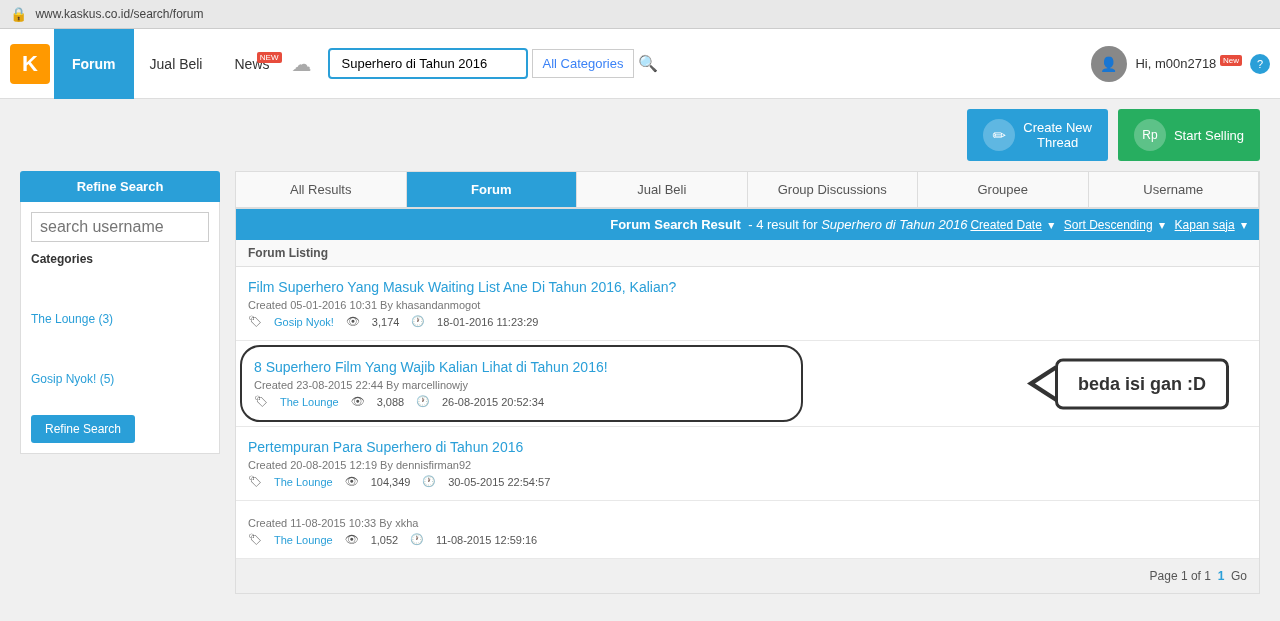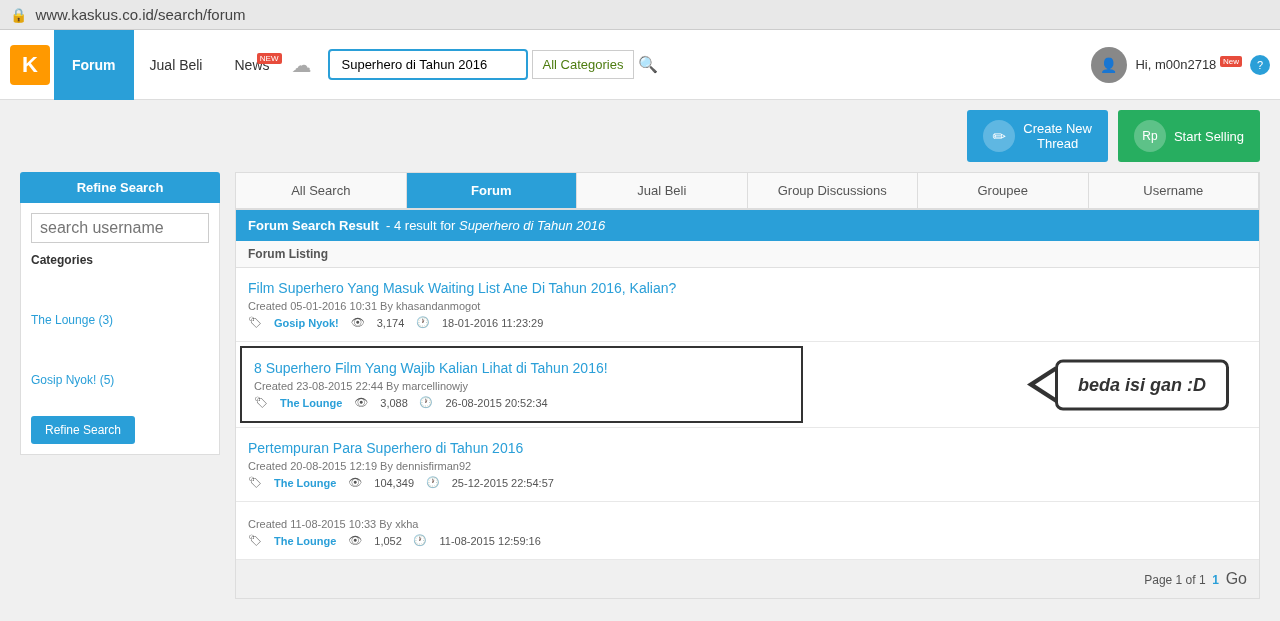"www.kaskus.co.id/search/forum" .browser-bar .url-text { font-size: 15px -> 12px }
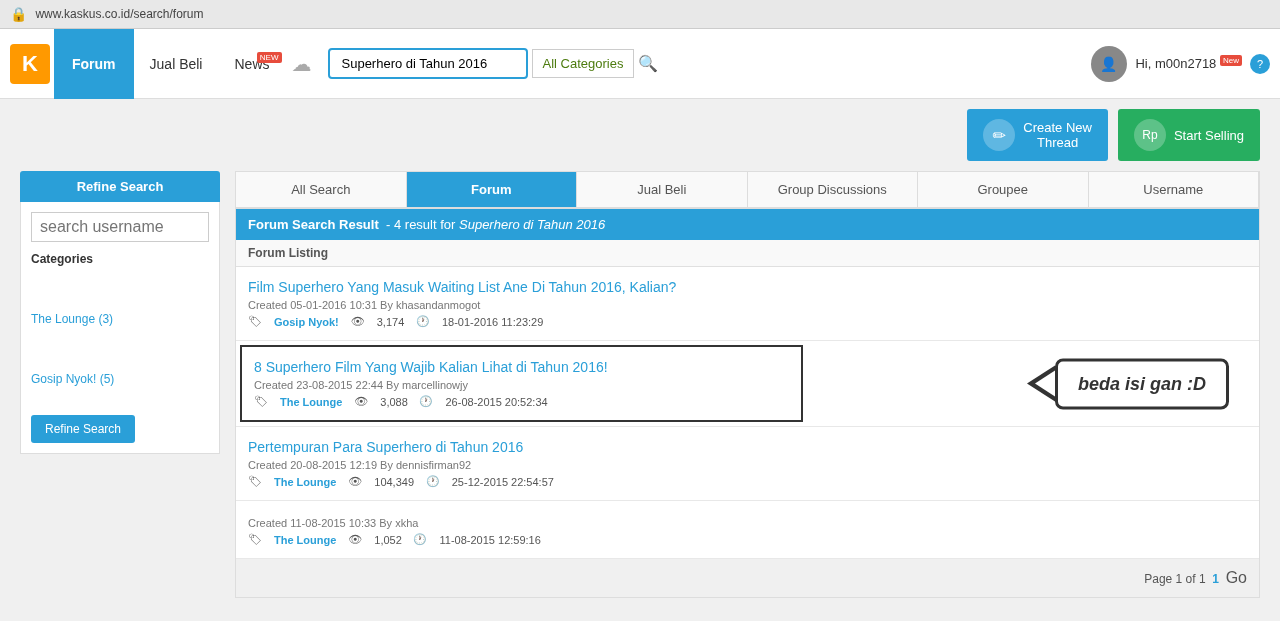"All Categories" .search-dropdown { color: #4d7c0f -> #3b82f6 }
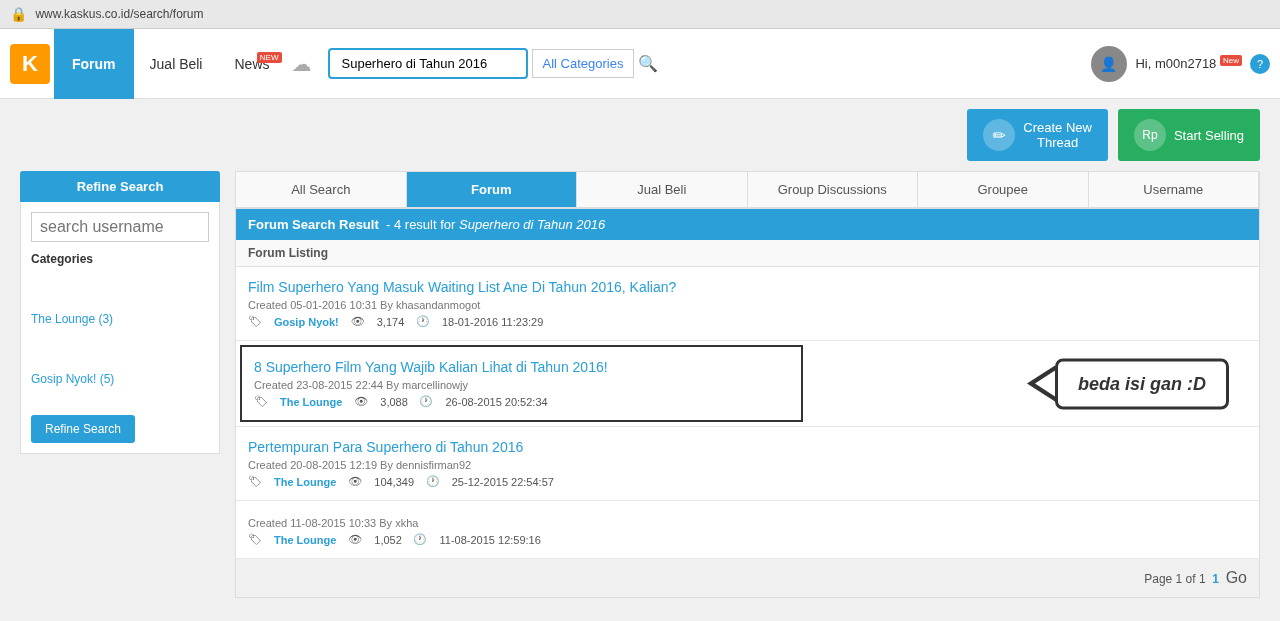"All Search" div.tab-item { text: Search -> Results }
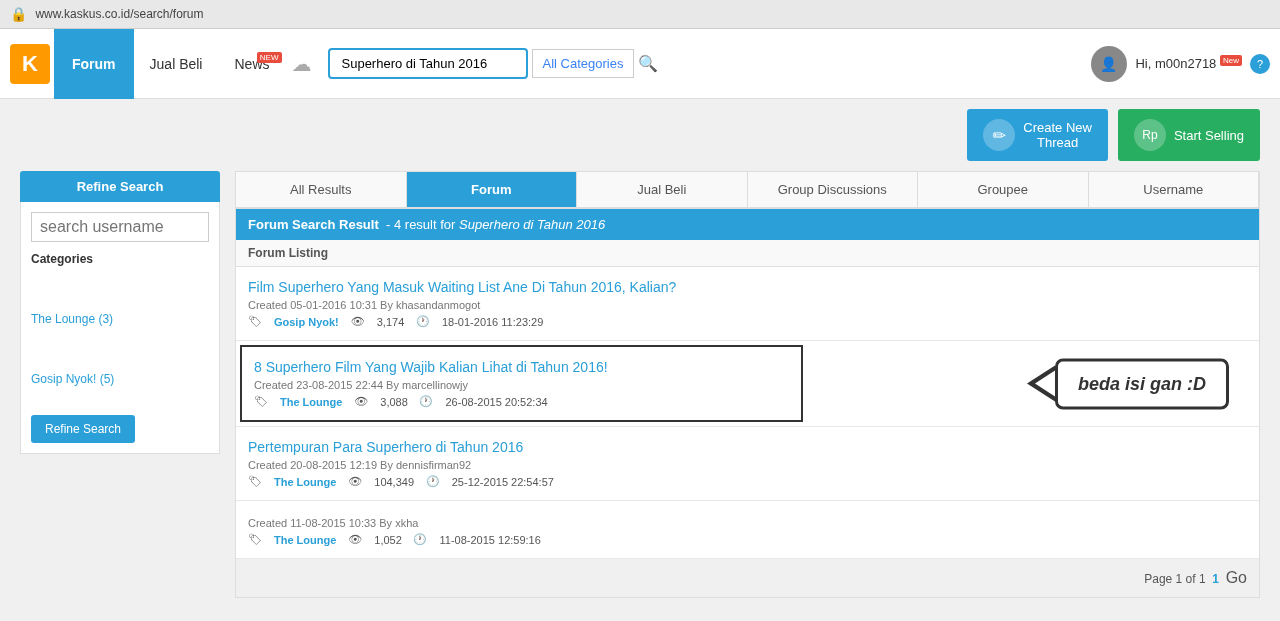"Forum Search Result - 4" .search-result-header { justify-content: space-between -> flex-end }
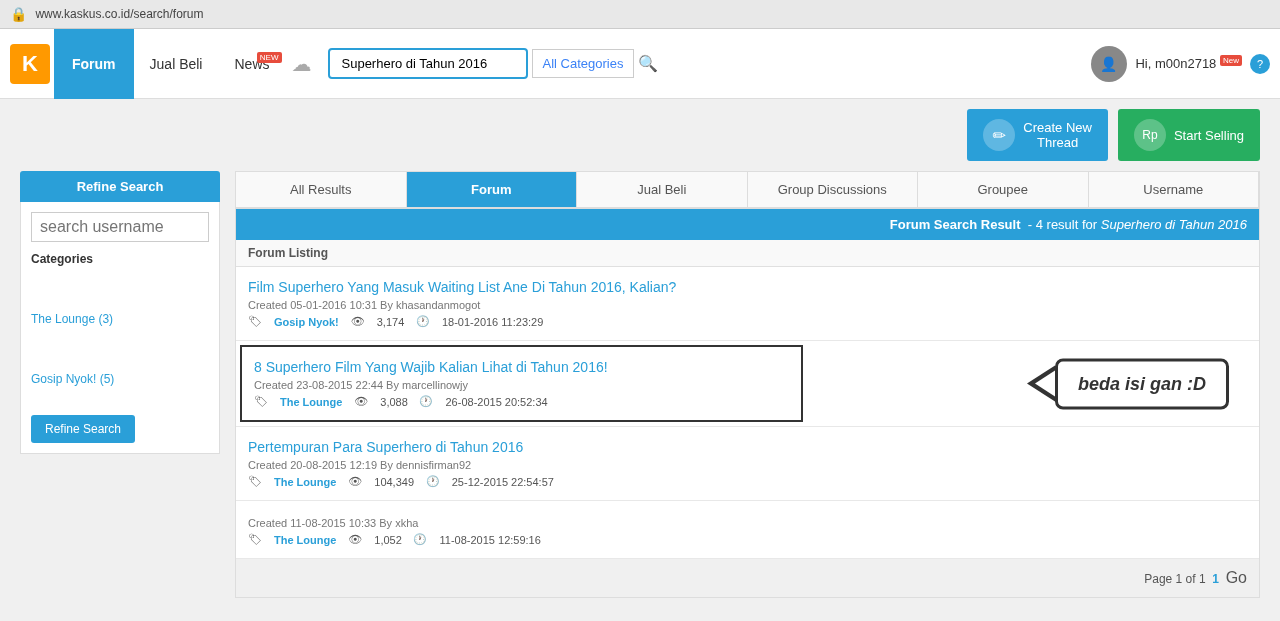"Created Date ▾ Sort Descending" span.sort-options { html: none -> <span> <span>Created Date</span> ▾ &nbsp;<span>Sort Descending</span> ▾ &nbsp;<span>Kapan saja</span> ▾ </span> }
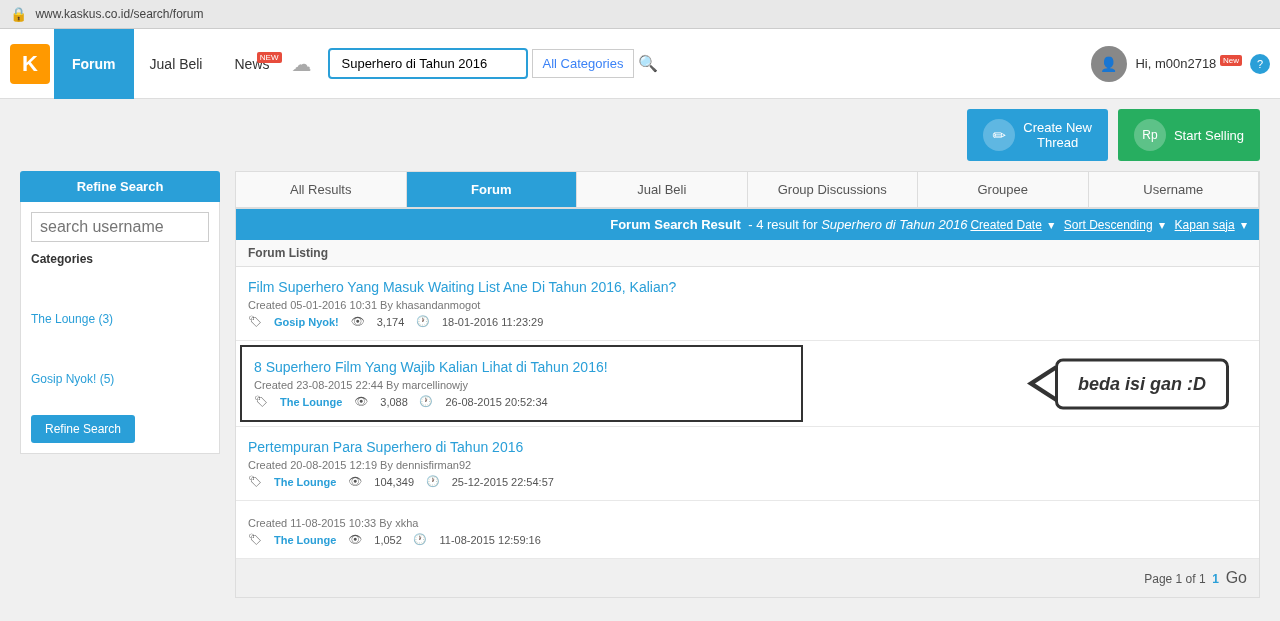"Gosip Nyok!" .tag-cat { font-weight: bold -> none }
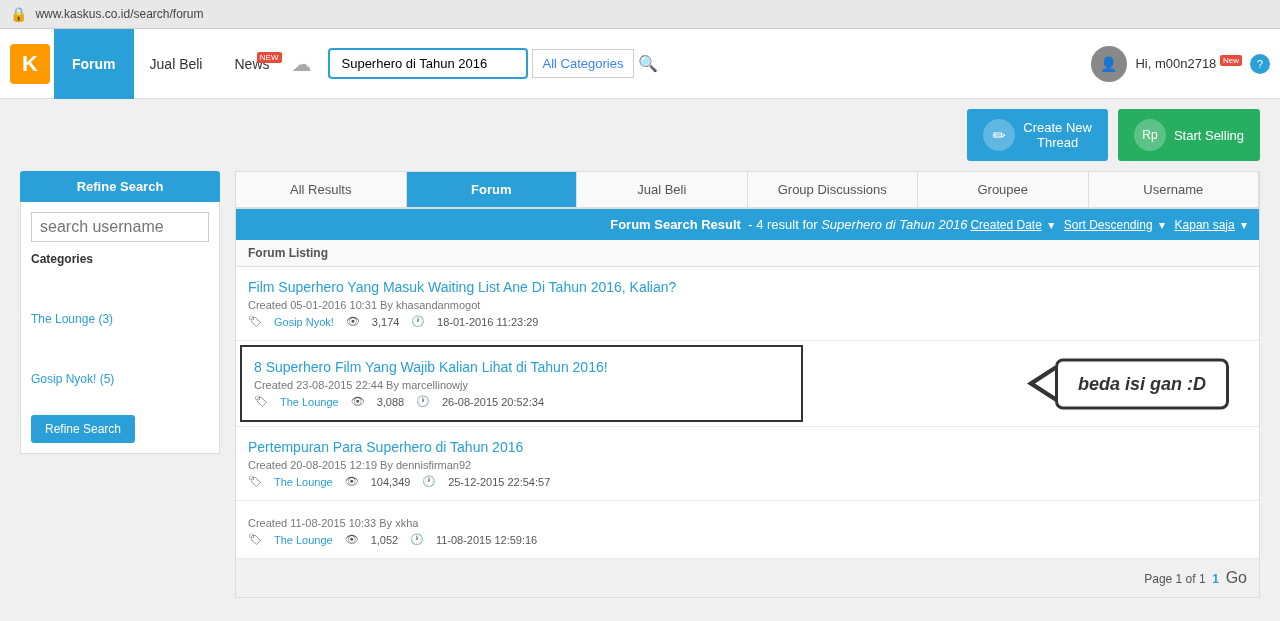"8 Superhero Film Yang Wajib" div.result-item { border-radius: none -> 20px }
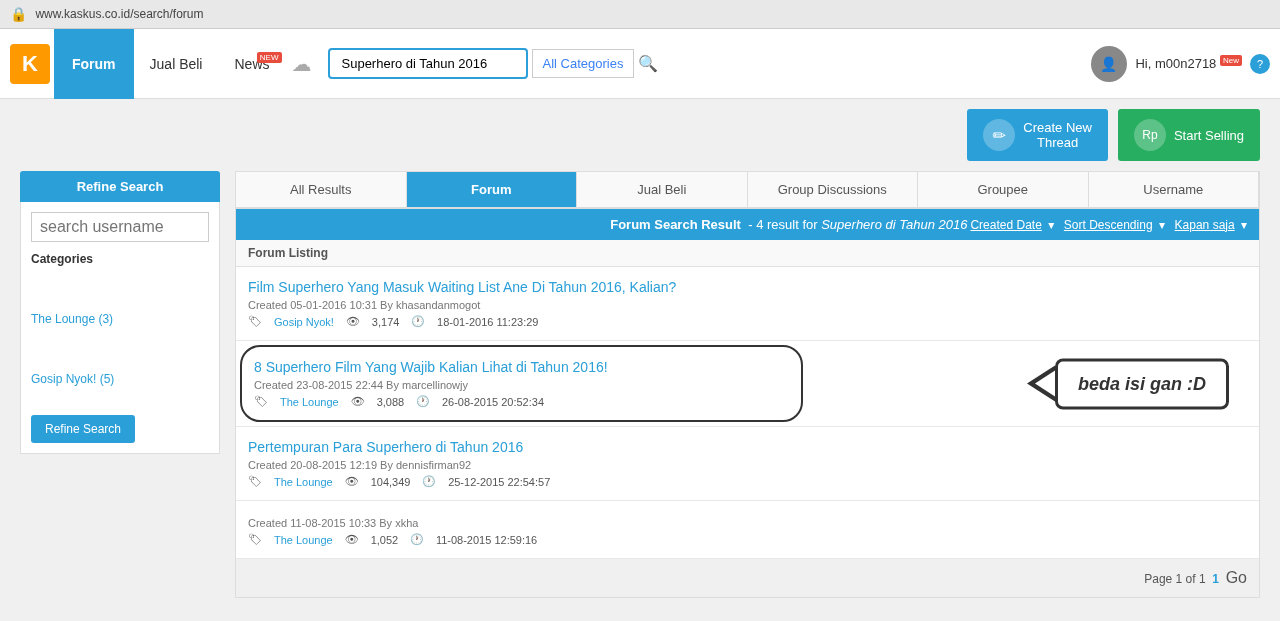"beda isi gan :D" div { font-style: italic -> none }
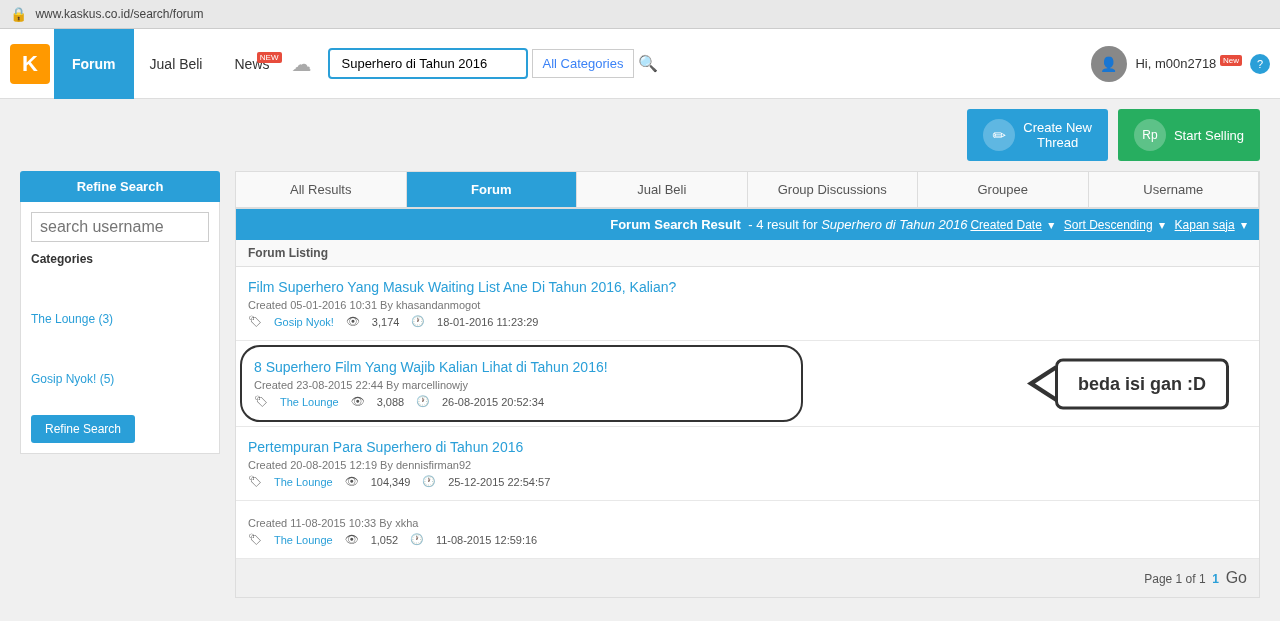"25-12-2015 22:54:57" span { text: 25-12-2015 -> 30-05-2015 }
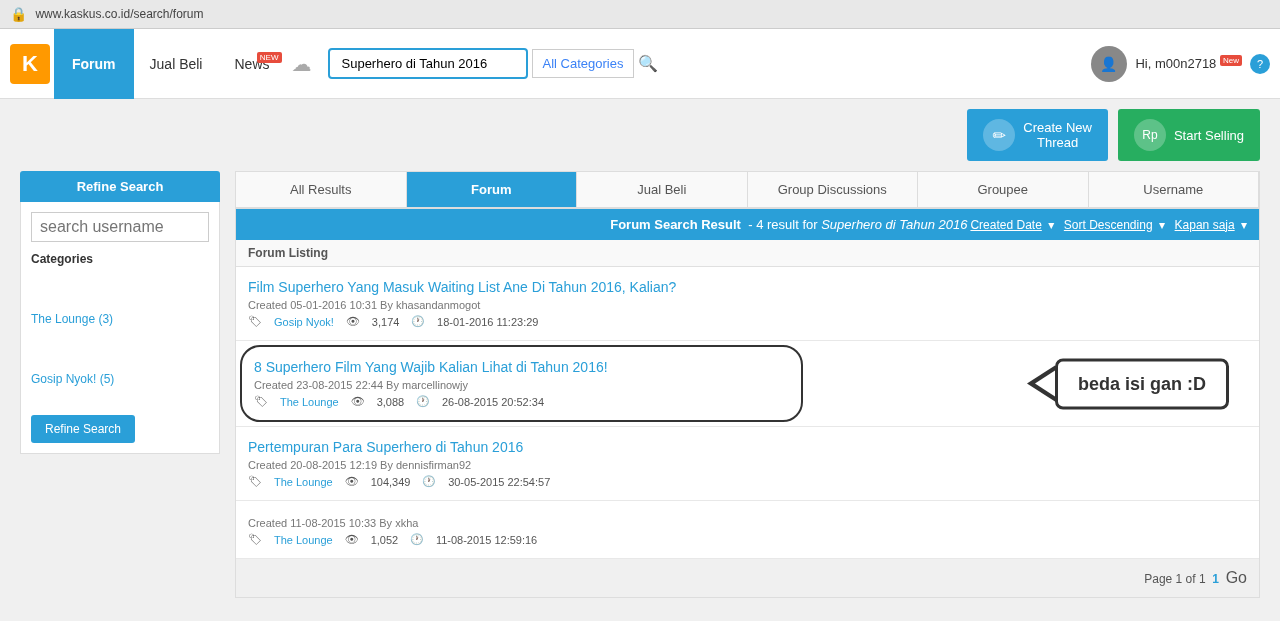"Go" .pagination .go-btn { font-size: 16px -> 12px }
